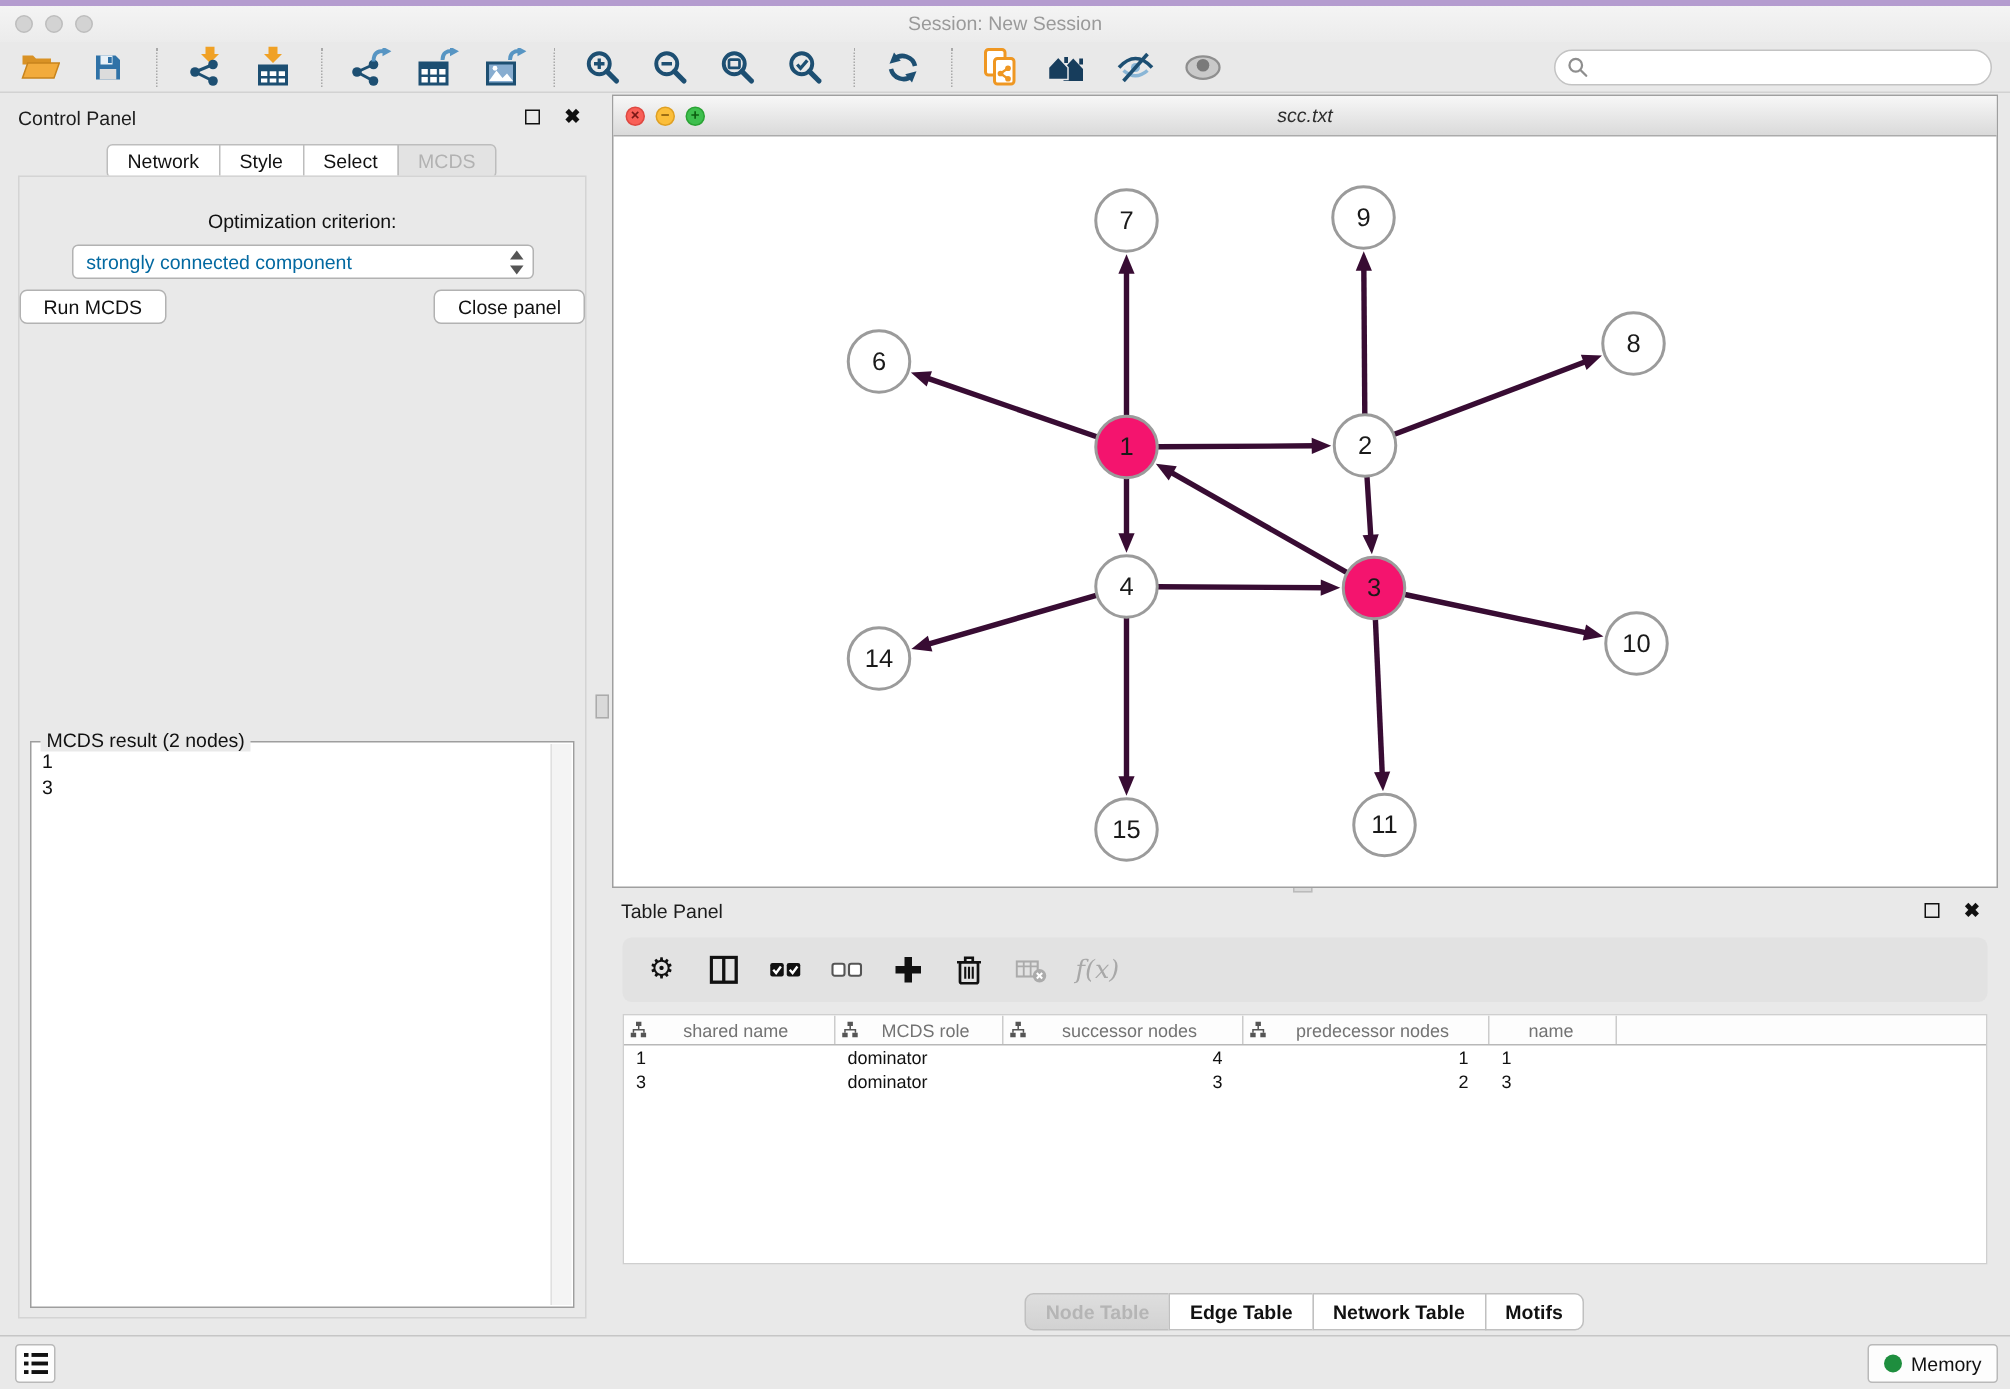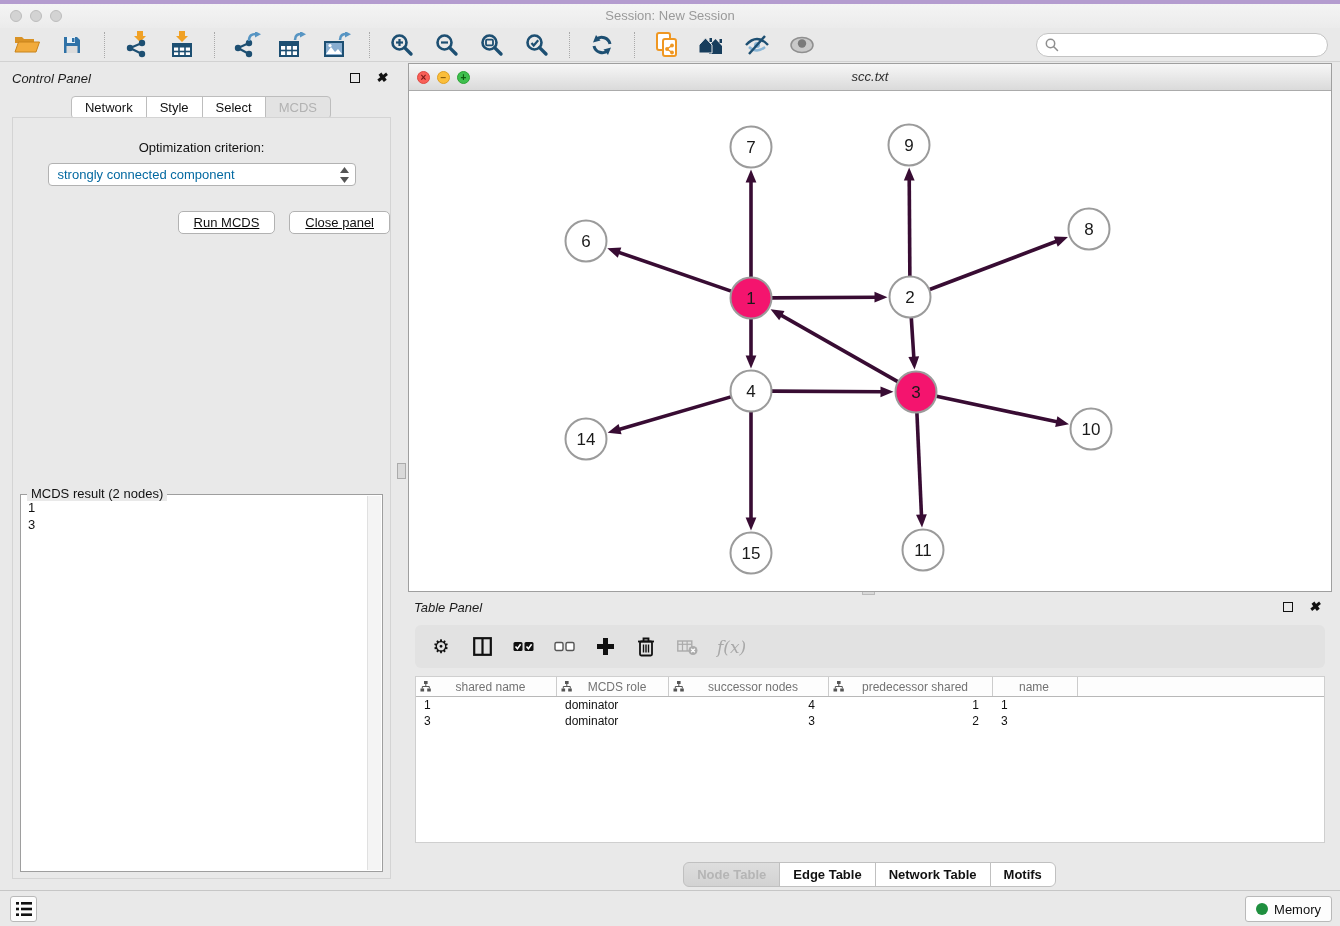"Control Panel" .panel-header { font-style: italic -> none }
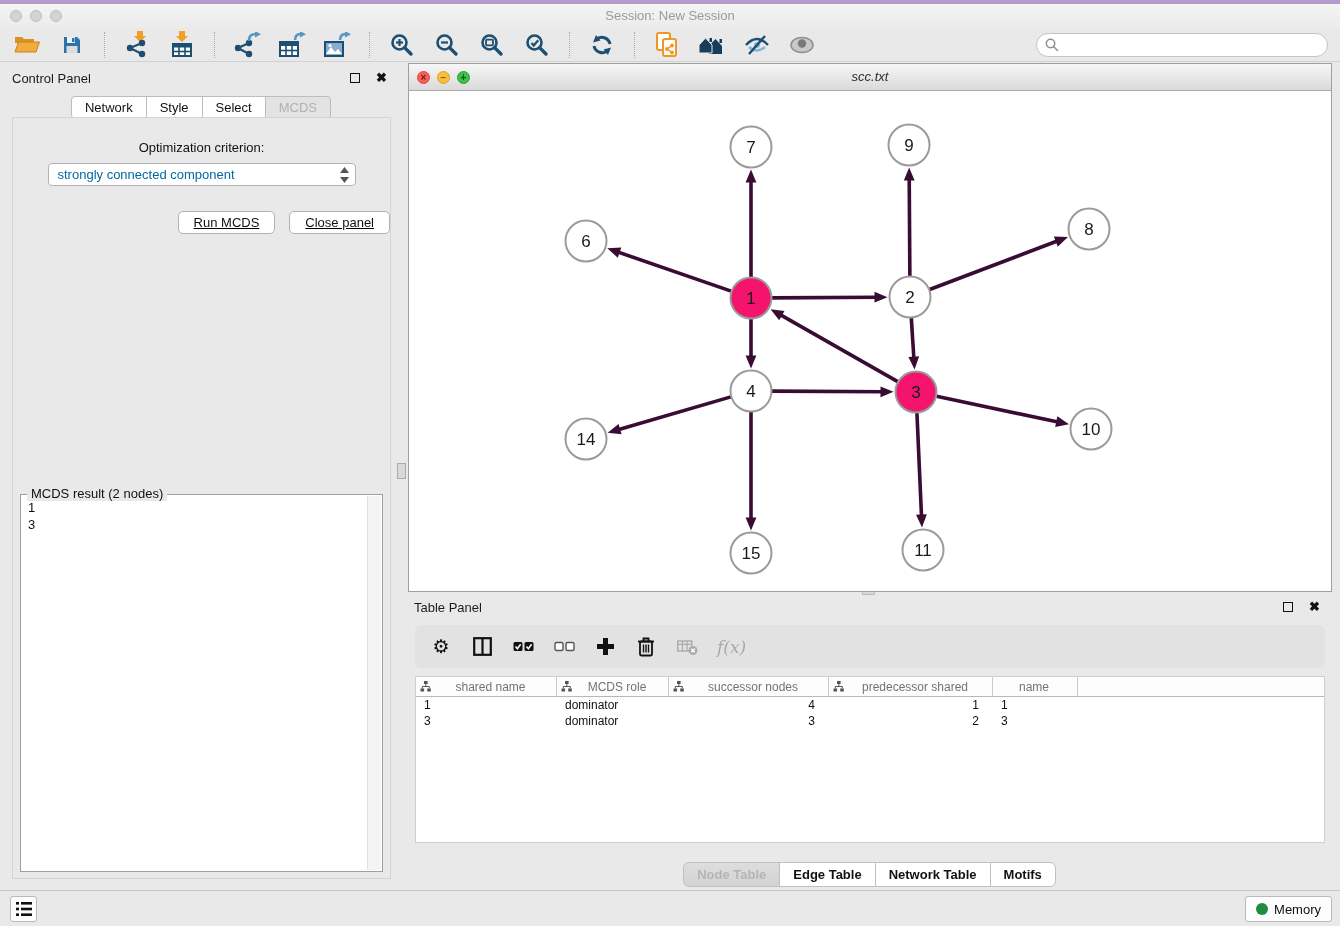"Run MCDS" #cp-buttons { justify-content: flex-end -> space-between; margin-top: 25px -> 7px; text-decoration: underline -> none }
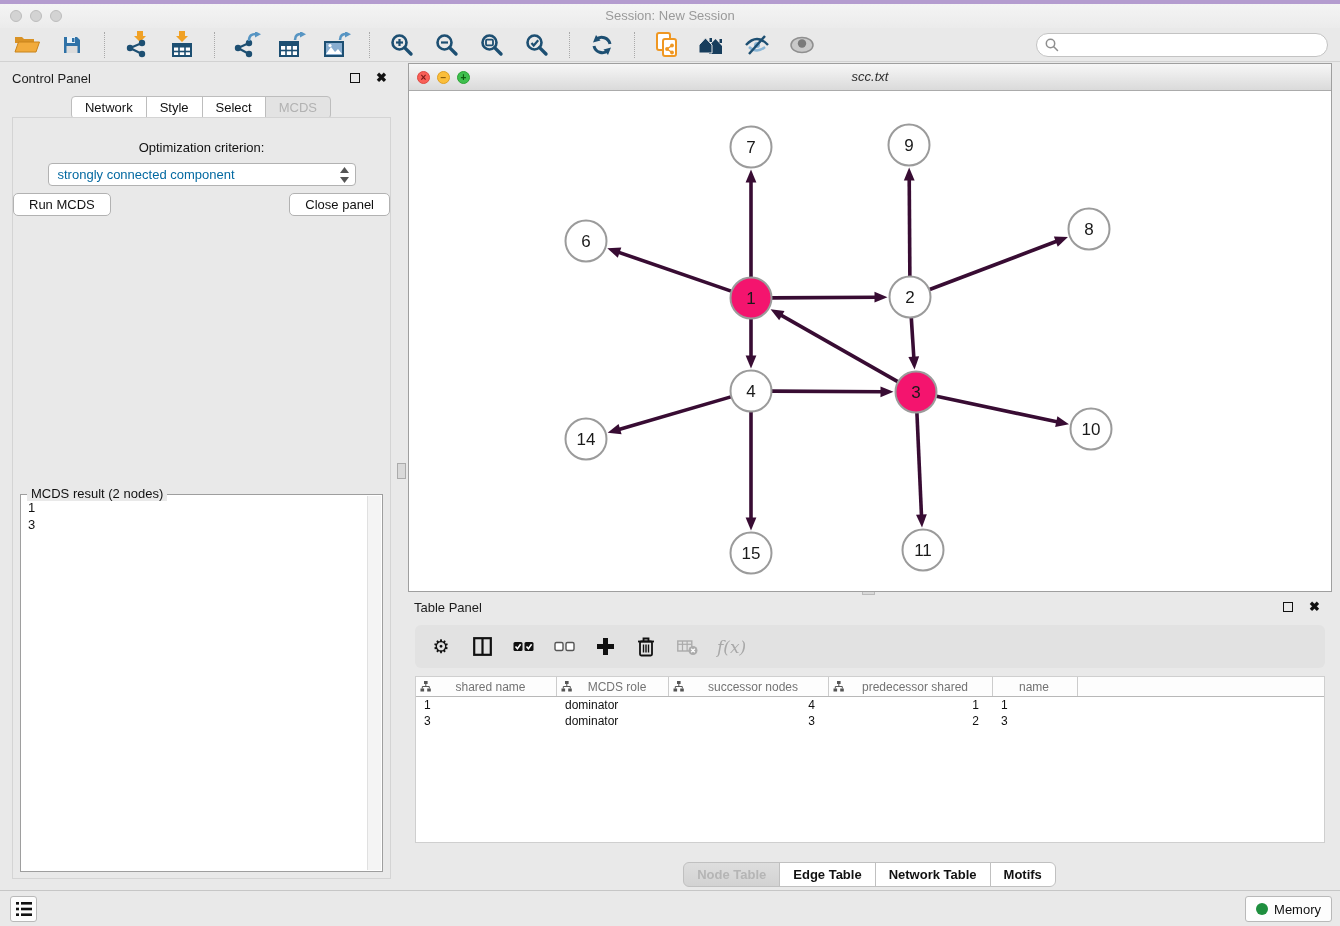"predecessor shared" span.th-label { text: shared -> nodes }
